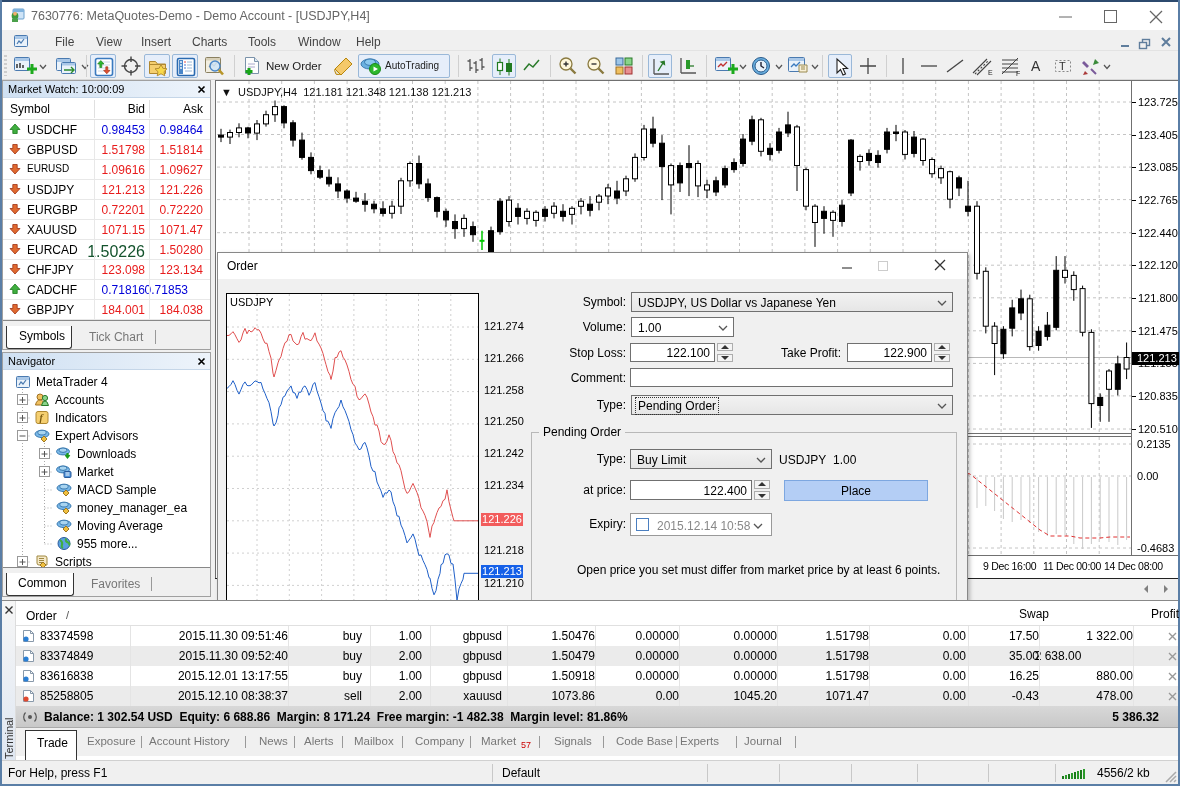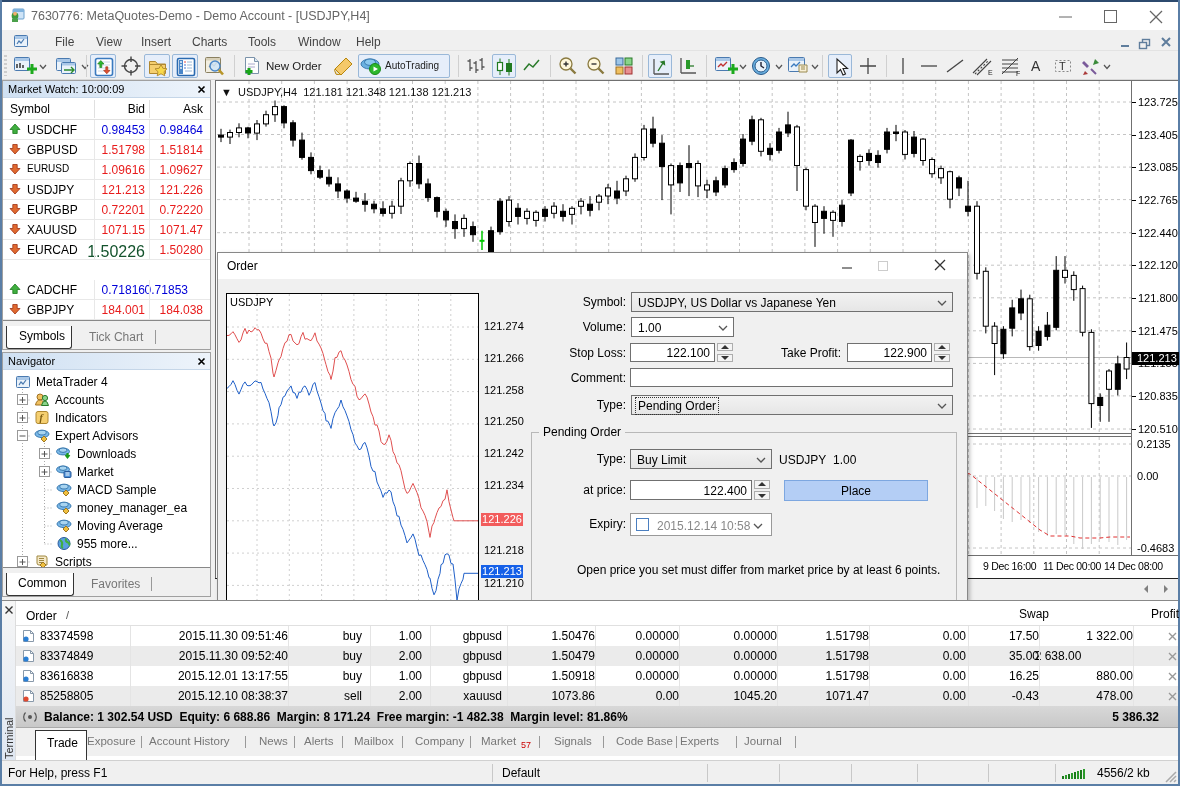"CHFJPY" div.abs { html: none -> <div> <span><svg> <path></path> </svg></span> <span>CHFJPY</span> <span>123.098</span> <span>123.134</span> <div></div> <div></div> </div> }
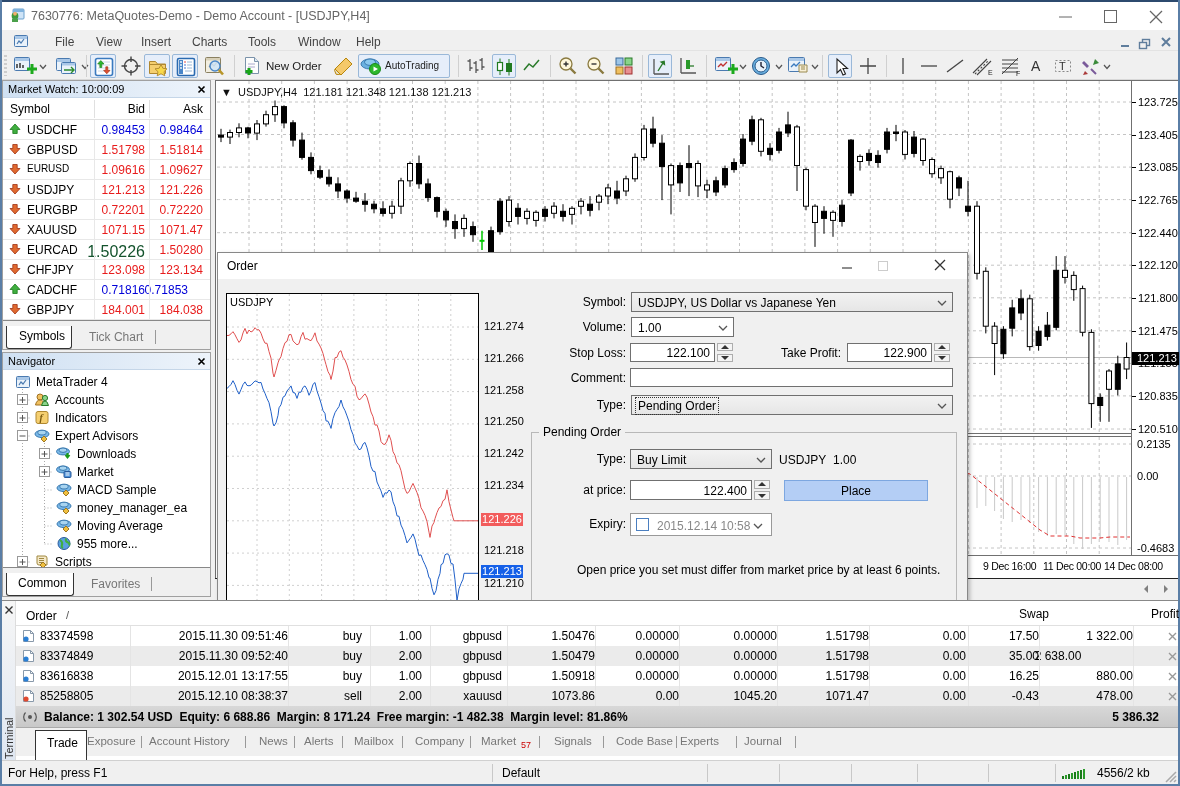"Trade" div.abs { left: 19px -> 9px }
